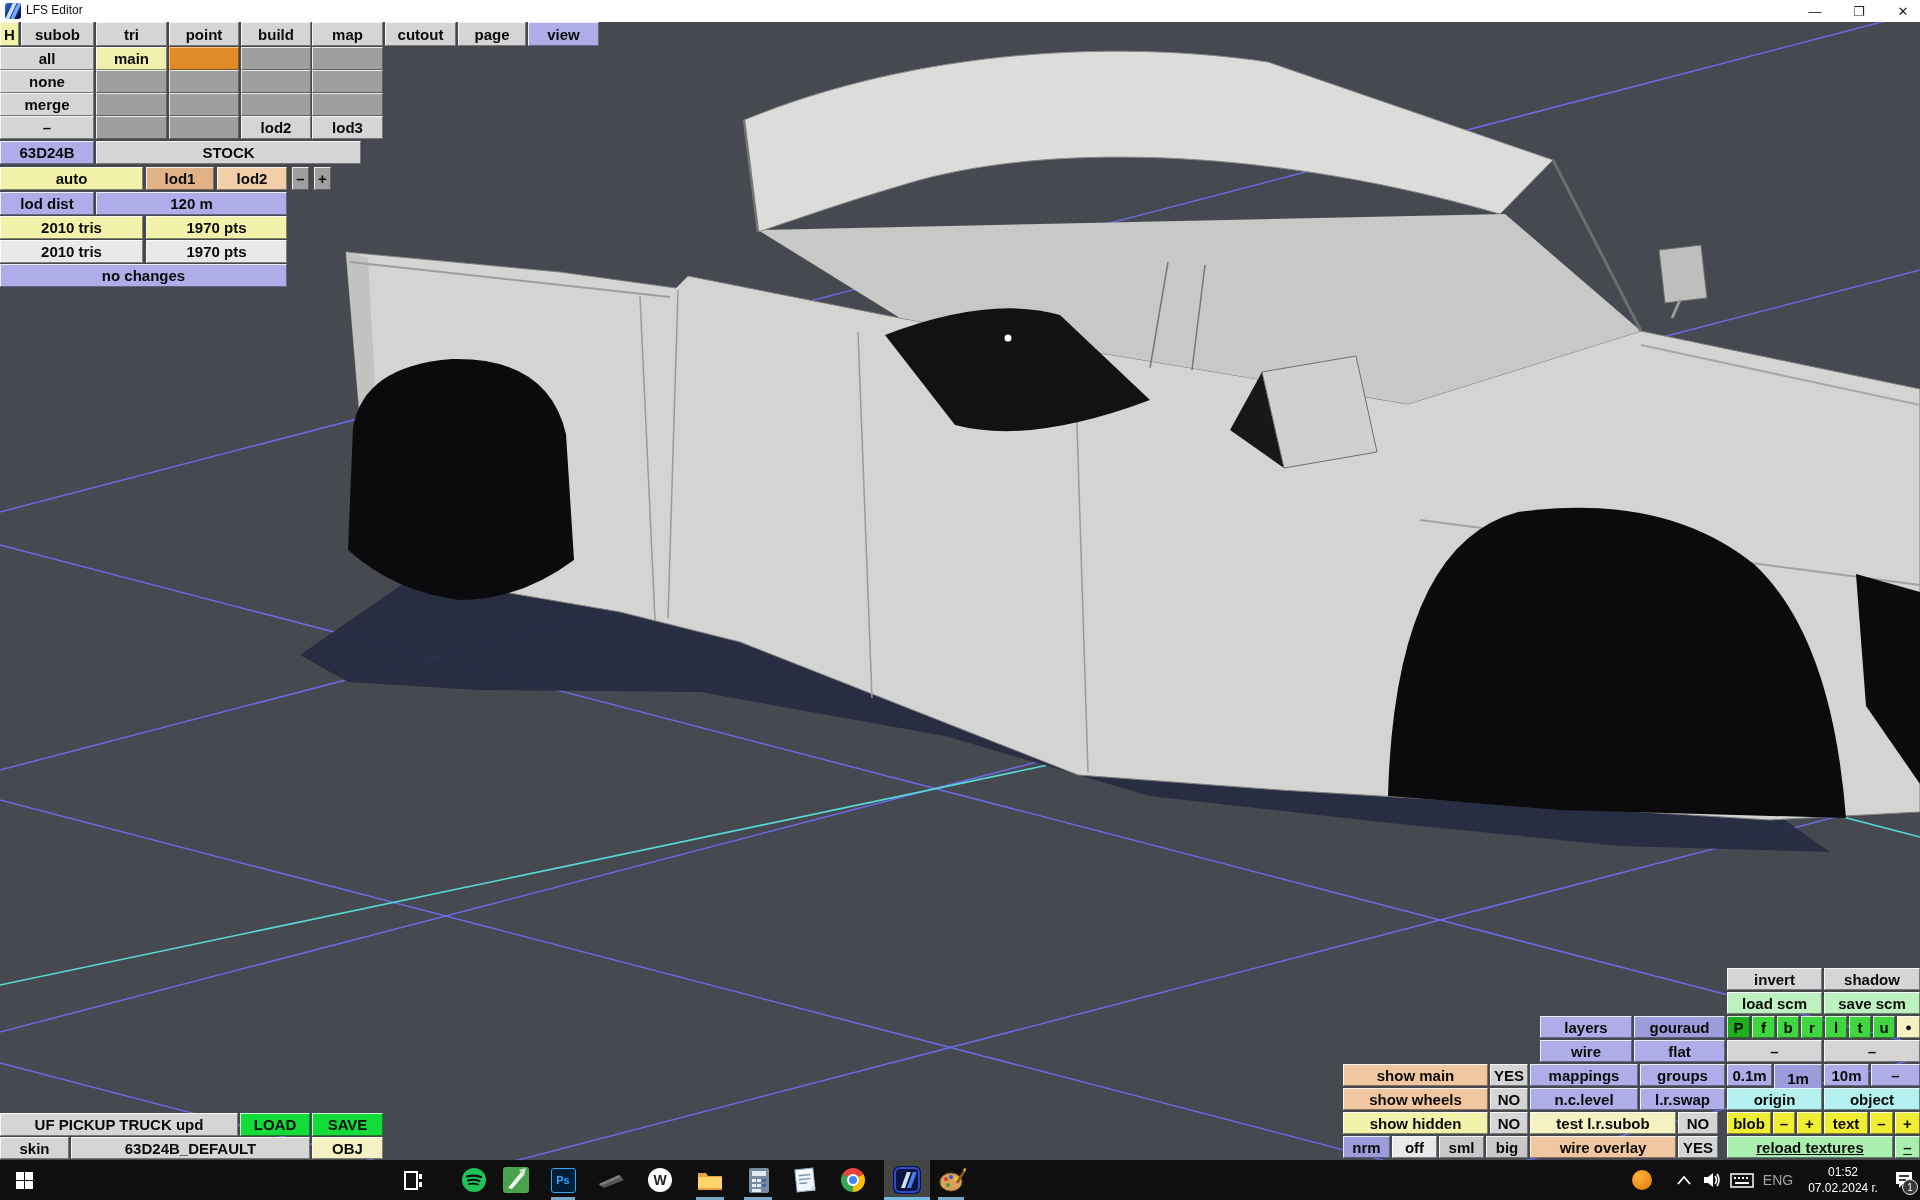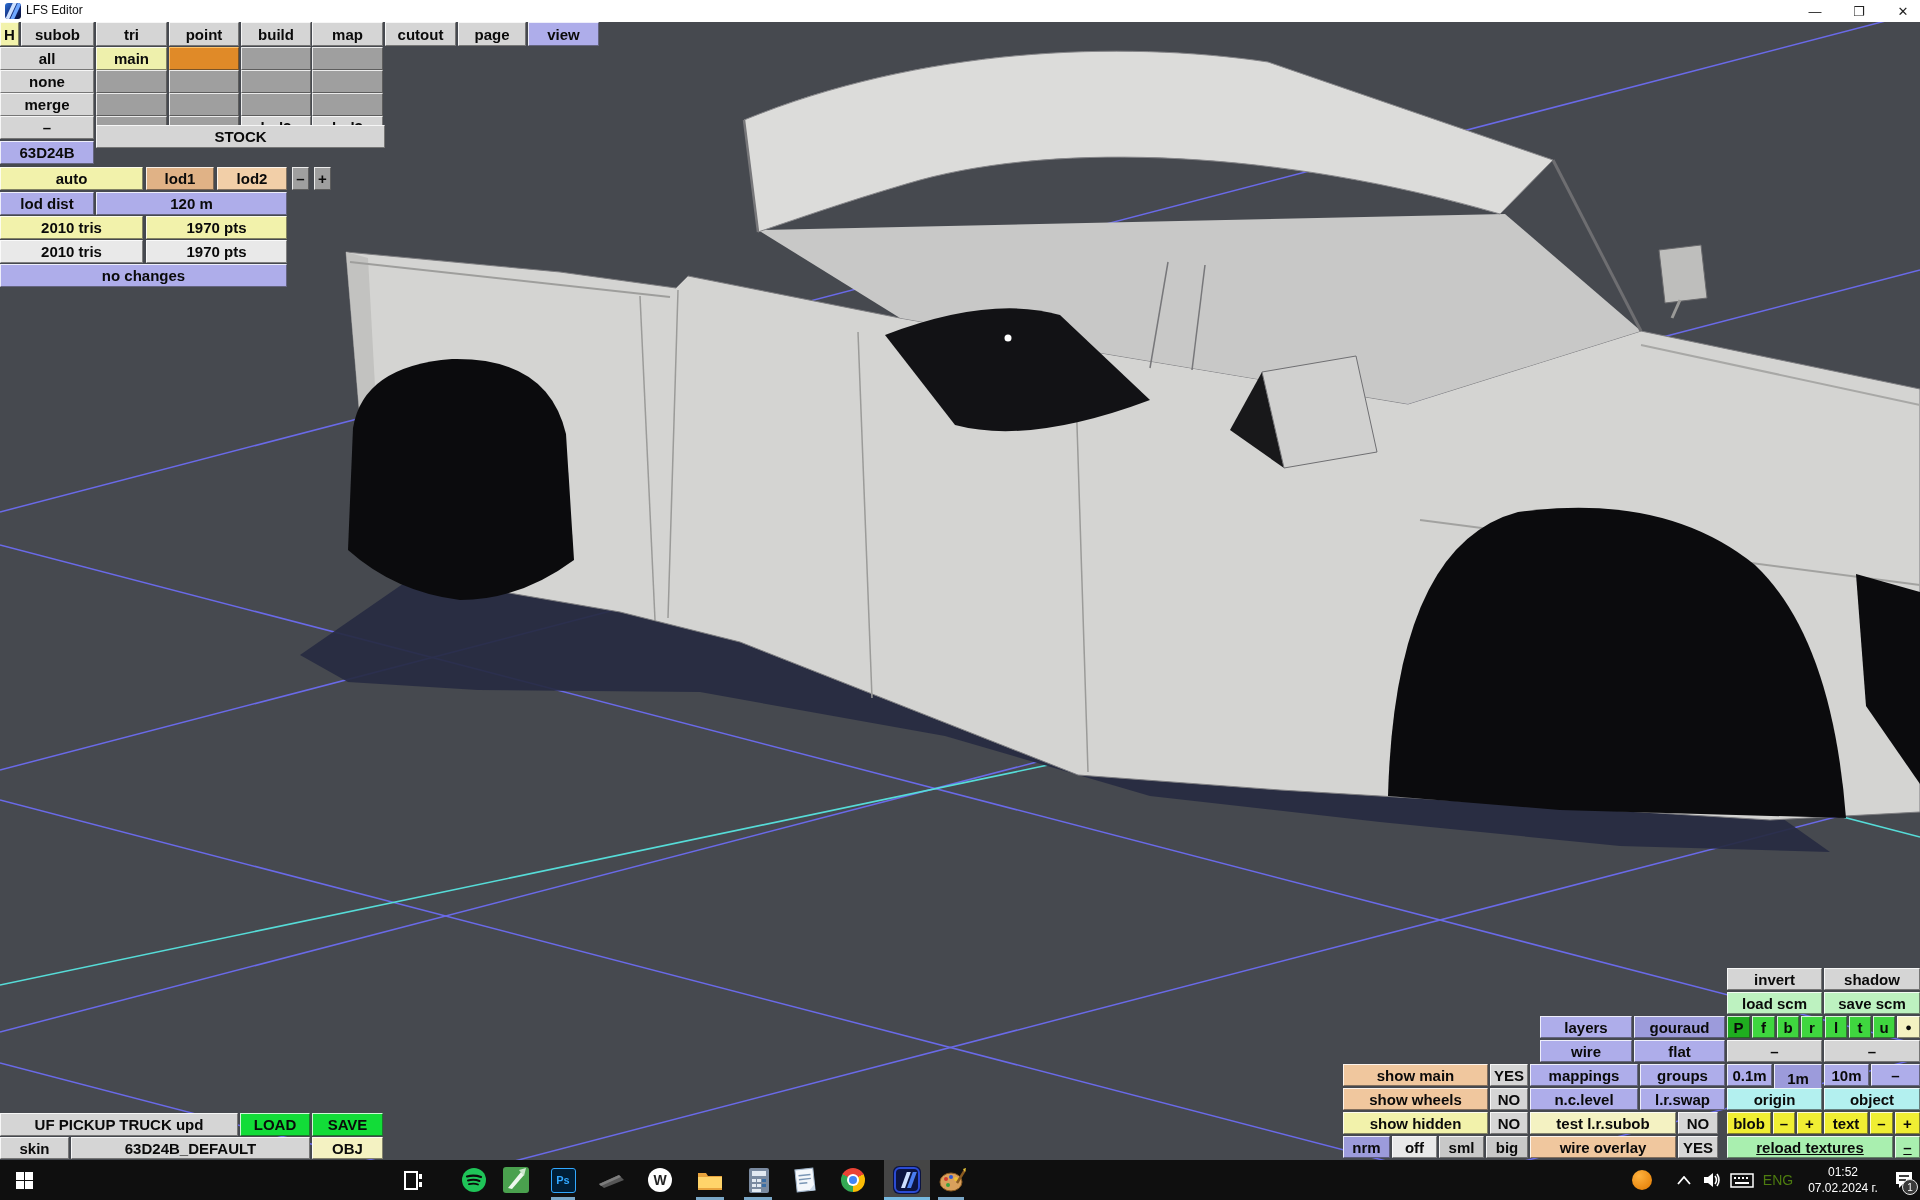"STOCK" div.cell { top: 125px -> 141px; width: 289px -> 265px }
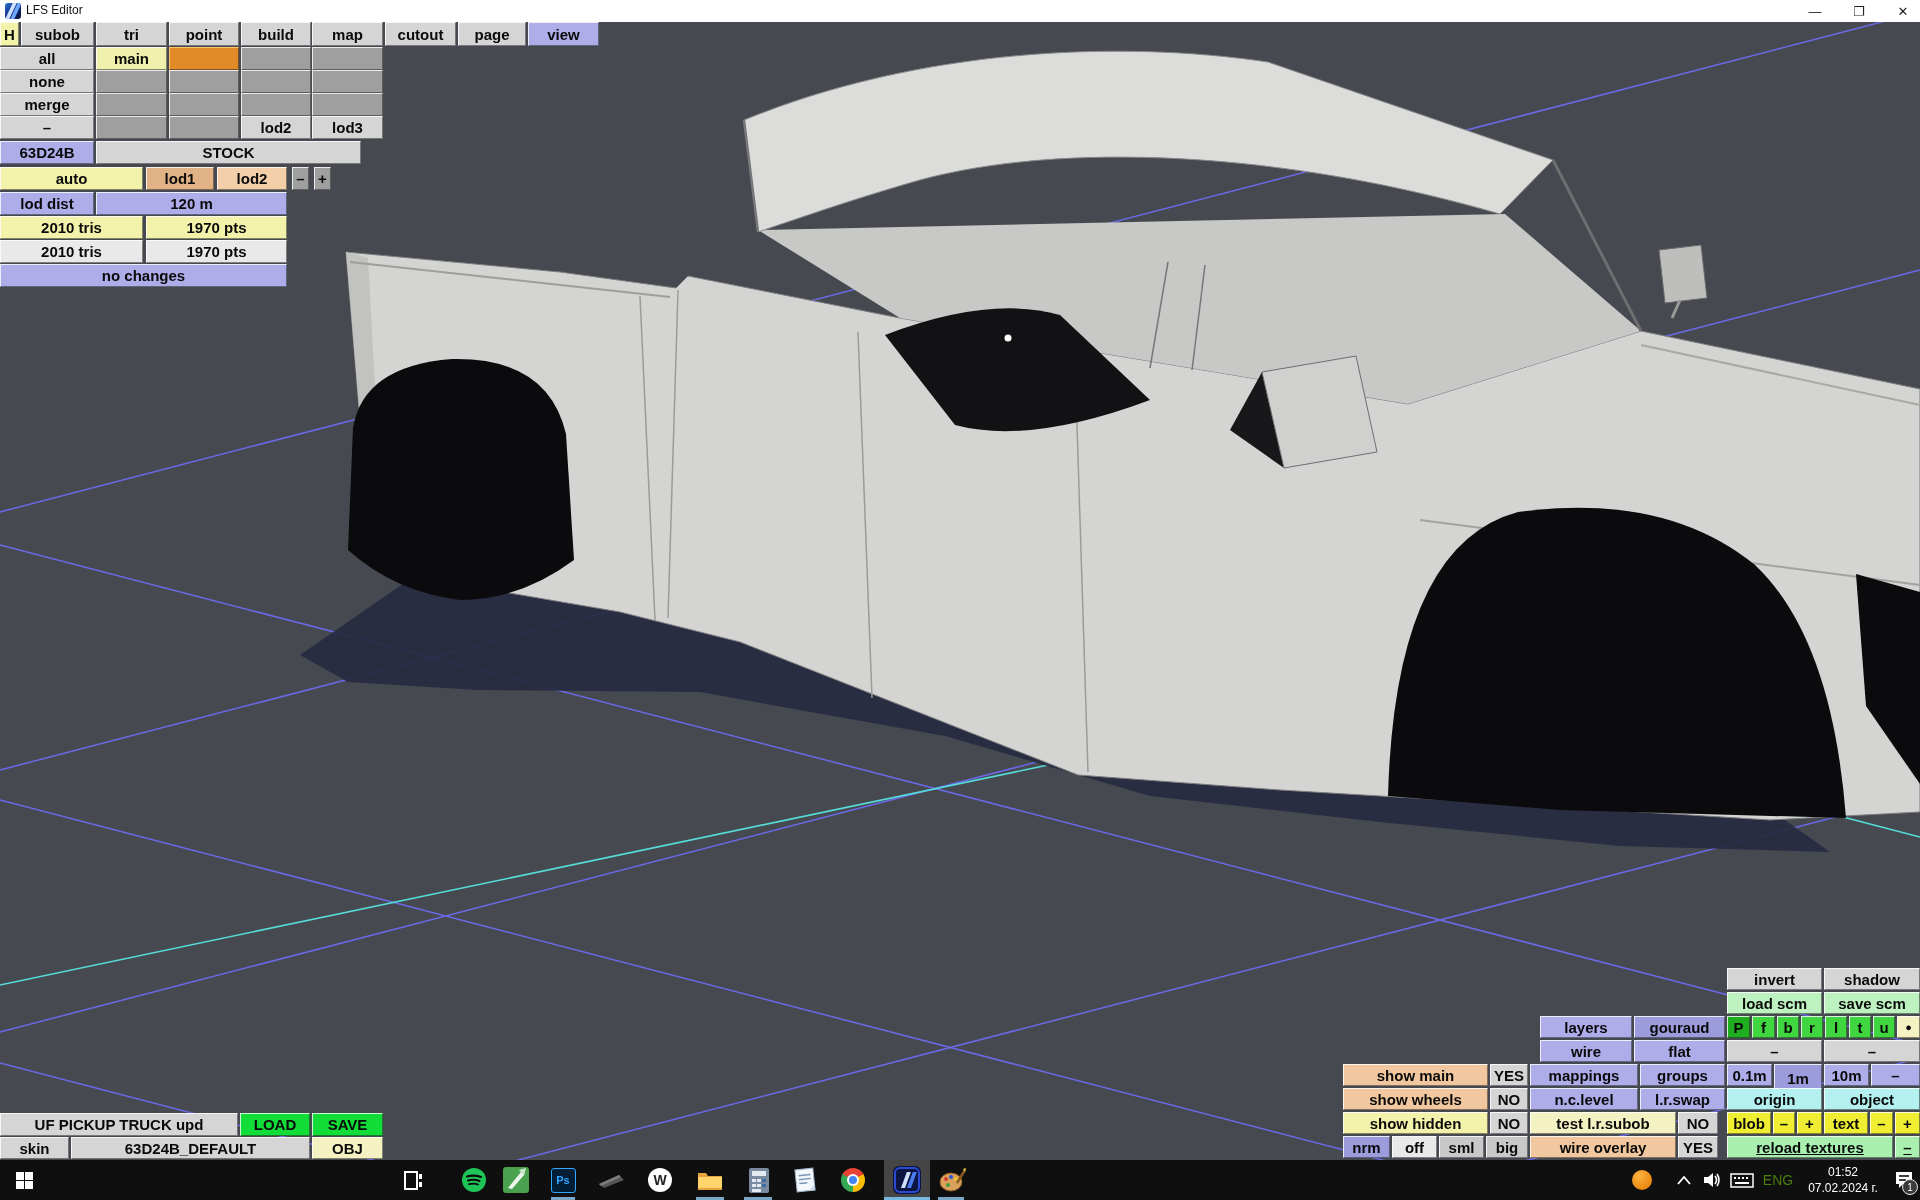"ENG" .traytext { color: #4d7c0f -> #a3a3a3 }
